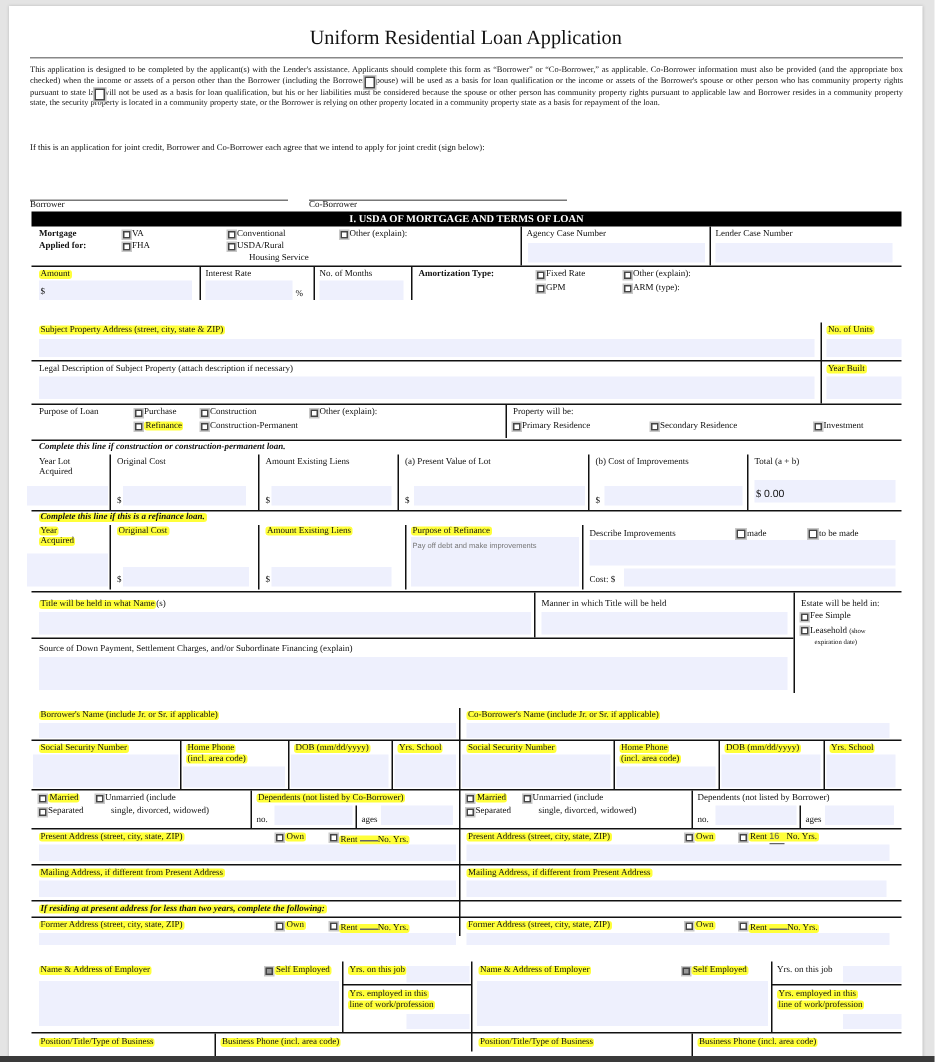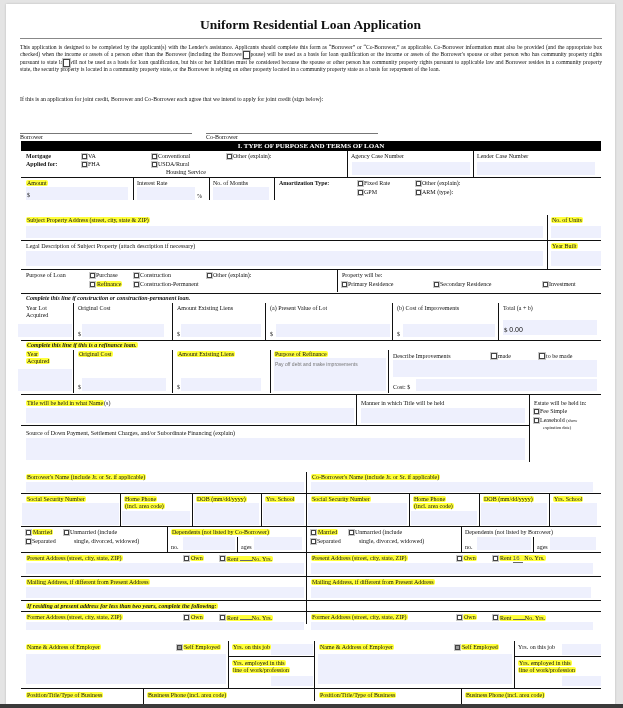"Uniform Residential Loan Application" .title { font-weight: bold -> normal }
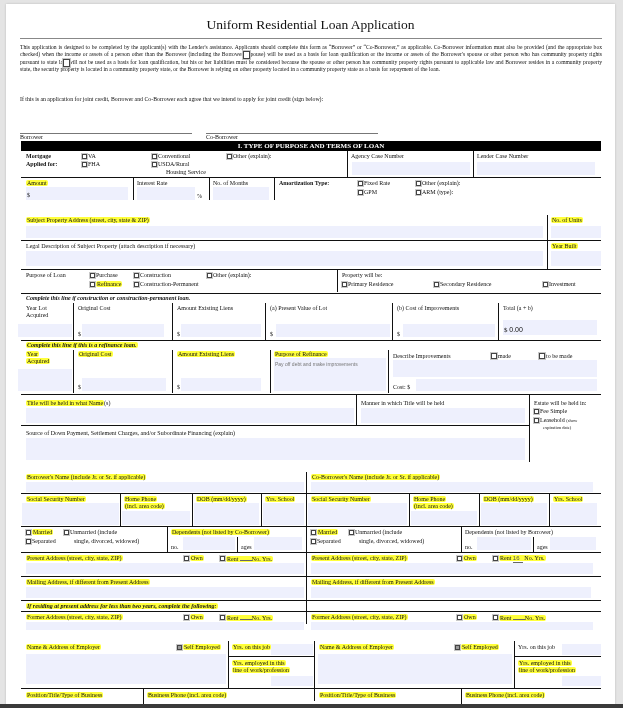"I. TYPE OF PURPOSE AND" div.bar { text: TYPE OF PURPOSE -> USDA OF MORTGAGE }
